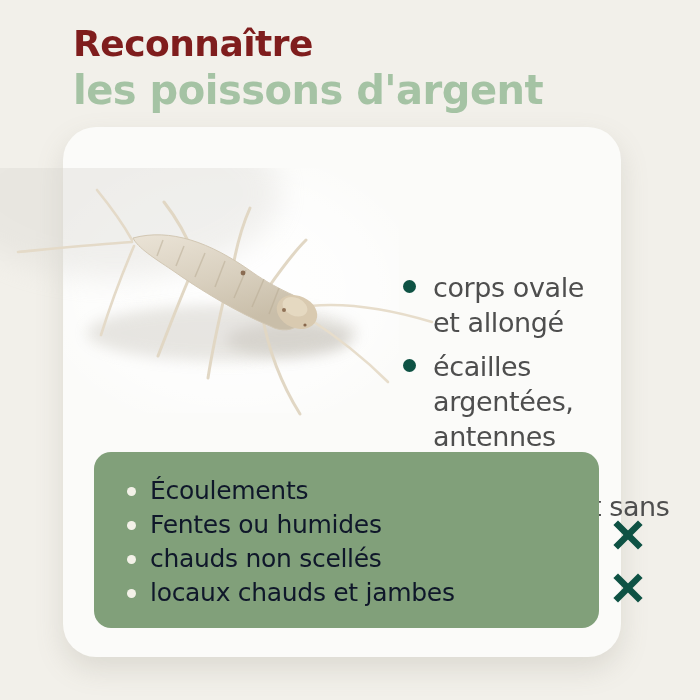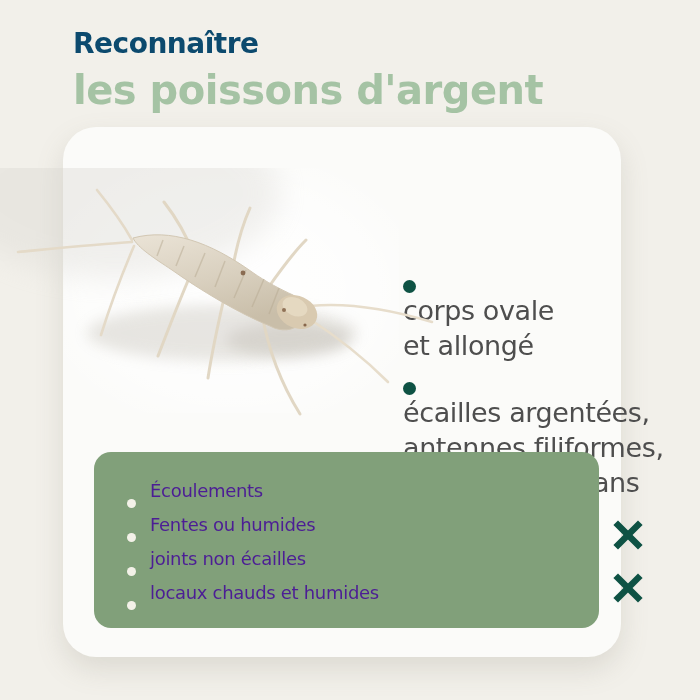"Reconnaître" .title-line1 { color: #0c4a6e -> #7f1d1d; font-size: 28px -> 36px }
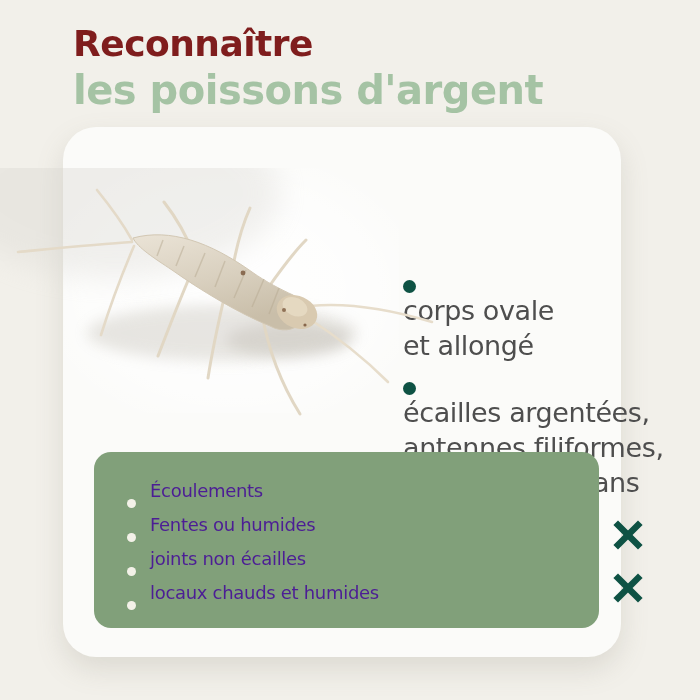"corps ovale" .features li { flex-direction: column -> none }
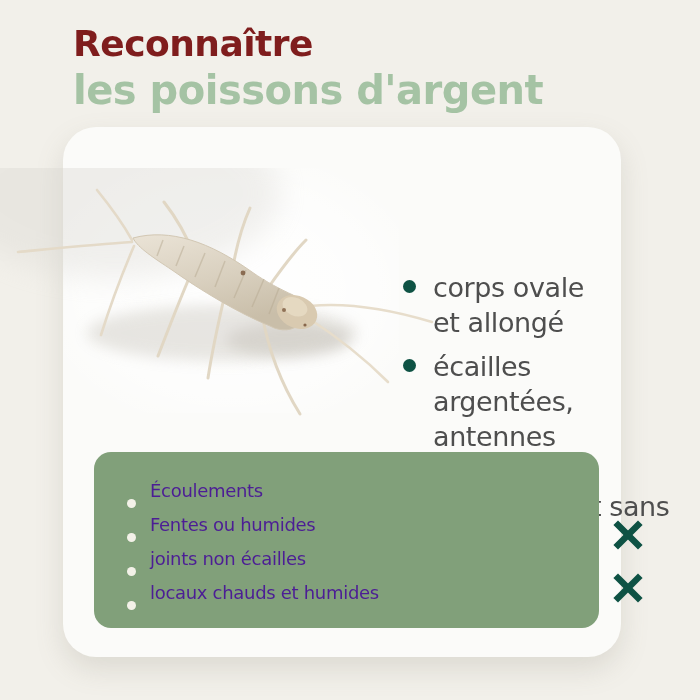"Écoulements" .panel li { align-items: flex-end -> flex-start; color: #4c1d95 -> #0f172a; font-size: 18px -> 25px }
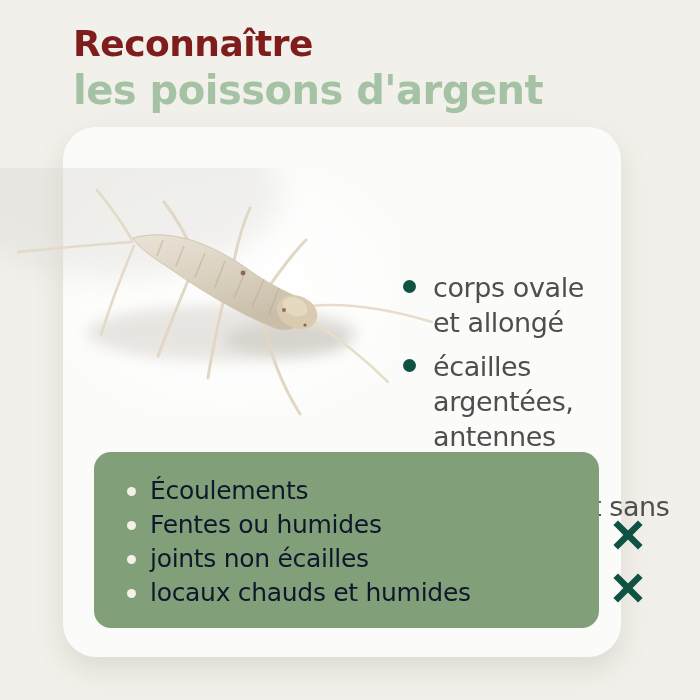"joints non écailles" span { text: joints non écailles -> chauds non scellés }
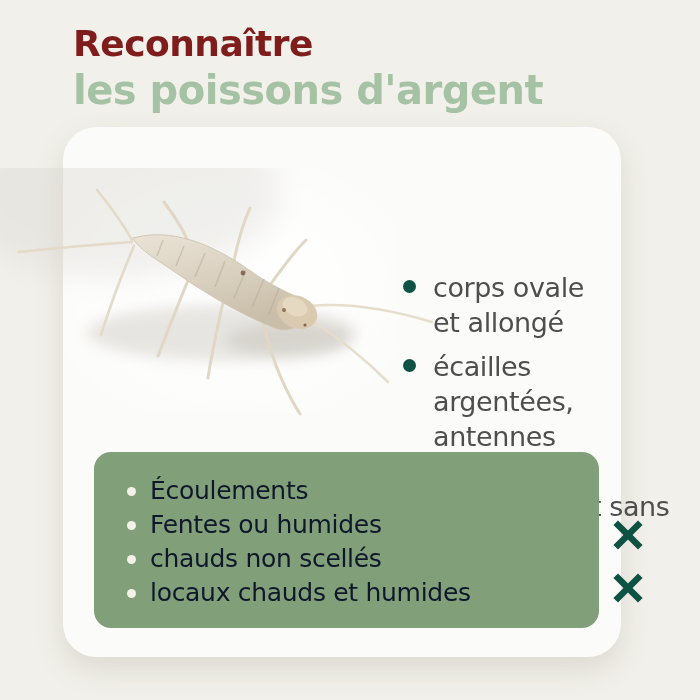"locaux chauds et humides" span { text: humides -> jambes }
